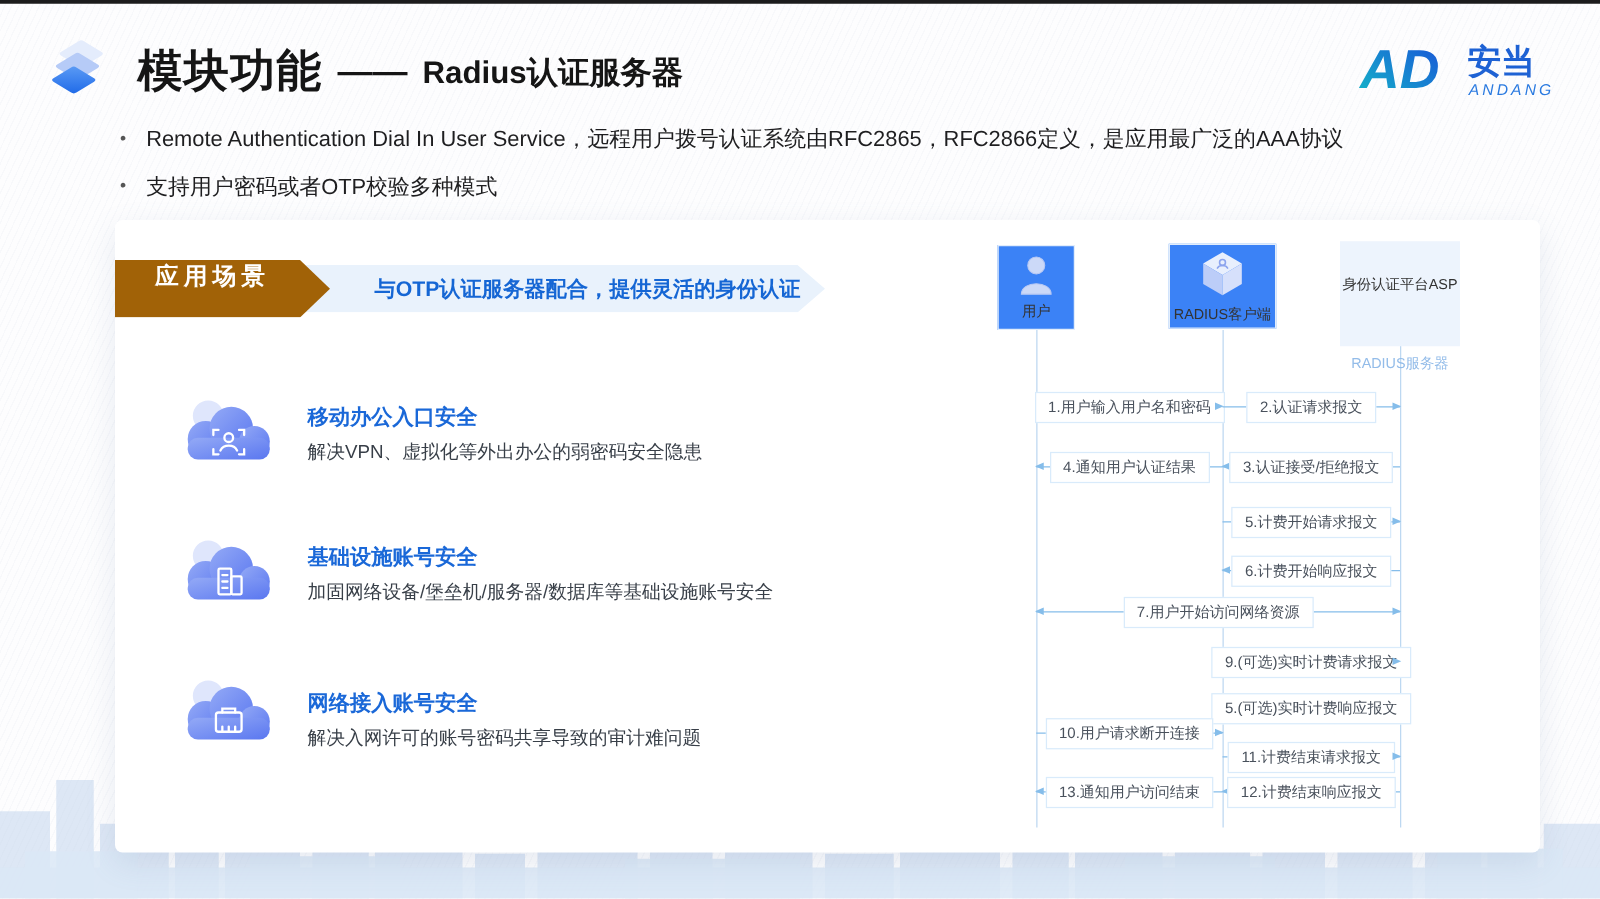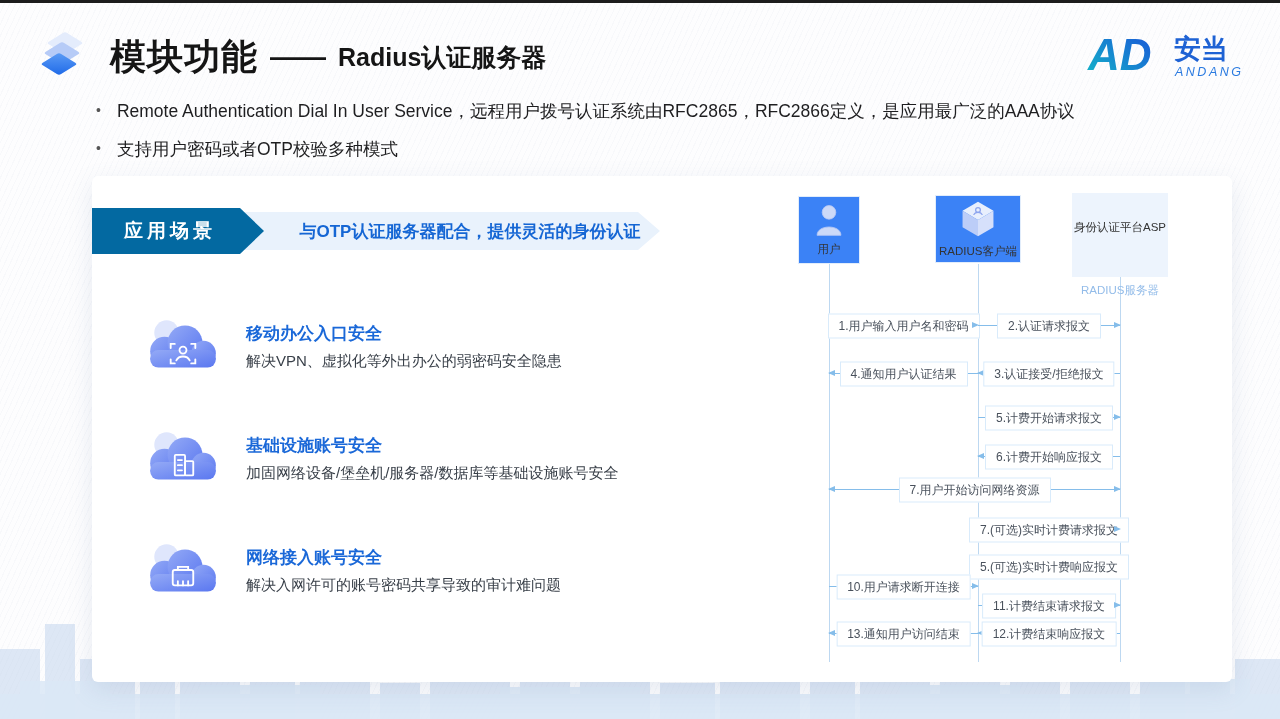"应用场景" .pennant { align-items: center -> none; background: #0369a1 -> #a16207 }
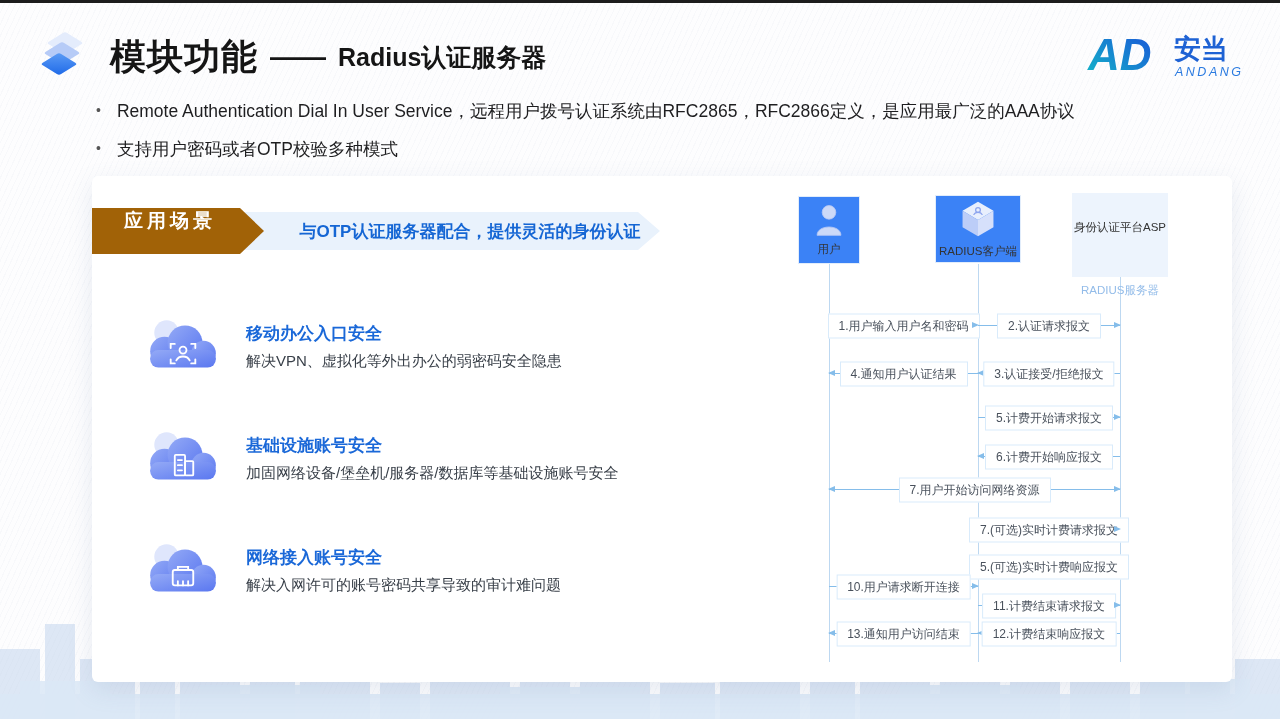"7.(可选)实时计费请求报文" span.msg-label { text: 7 -> 9 }
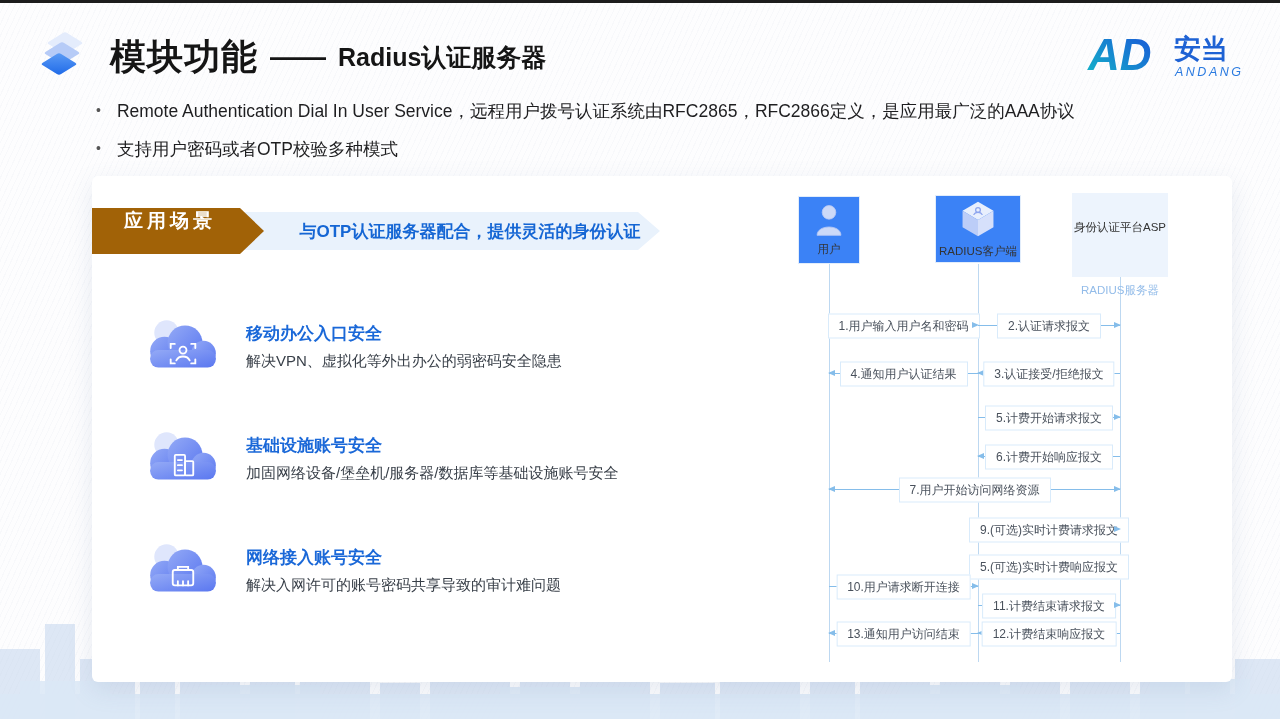"网络接入账号安全" .f3 { align-items: none -> flex-end }
